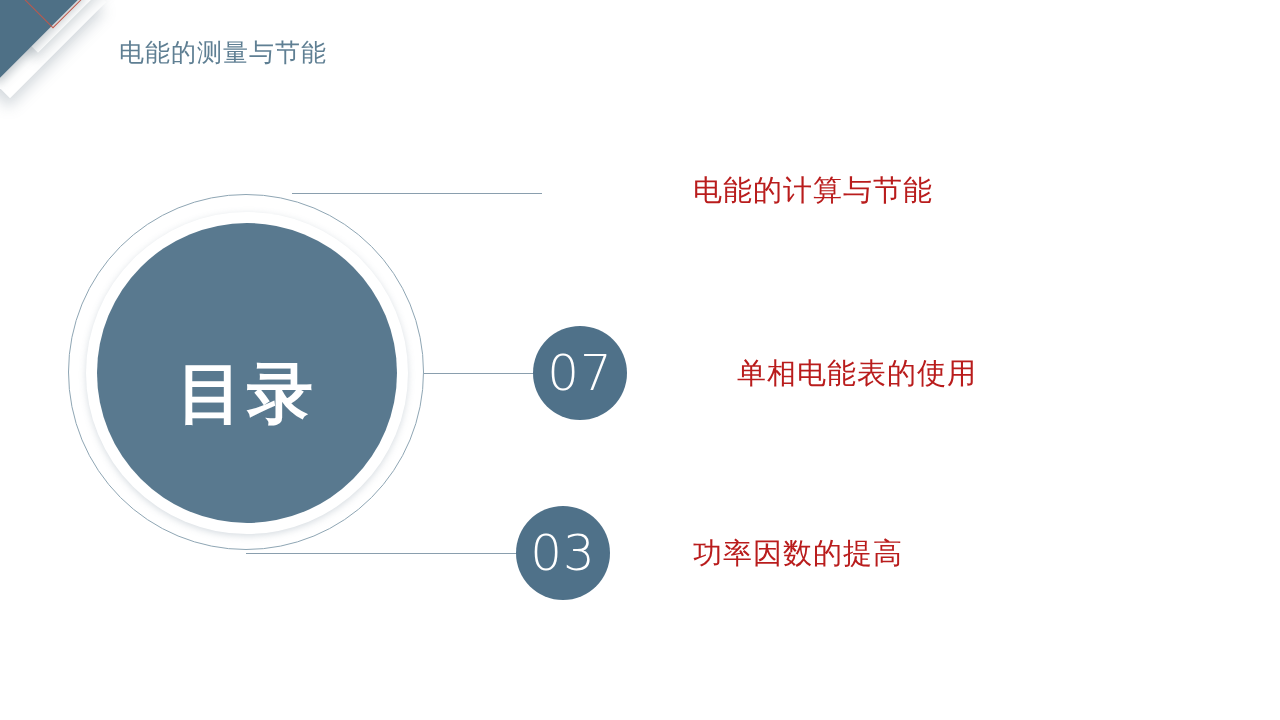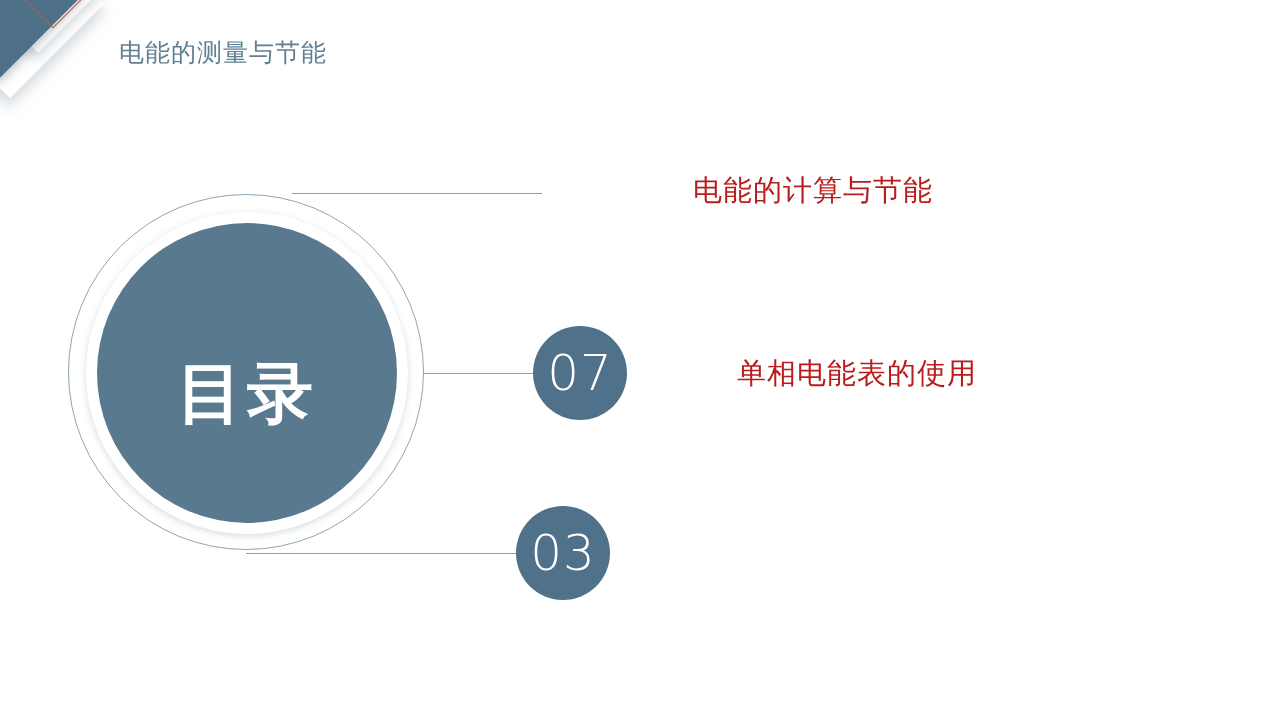"功率因数的提高" div.item-text { html: none -> <div>功率因数的提高</div> }
